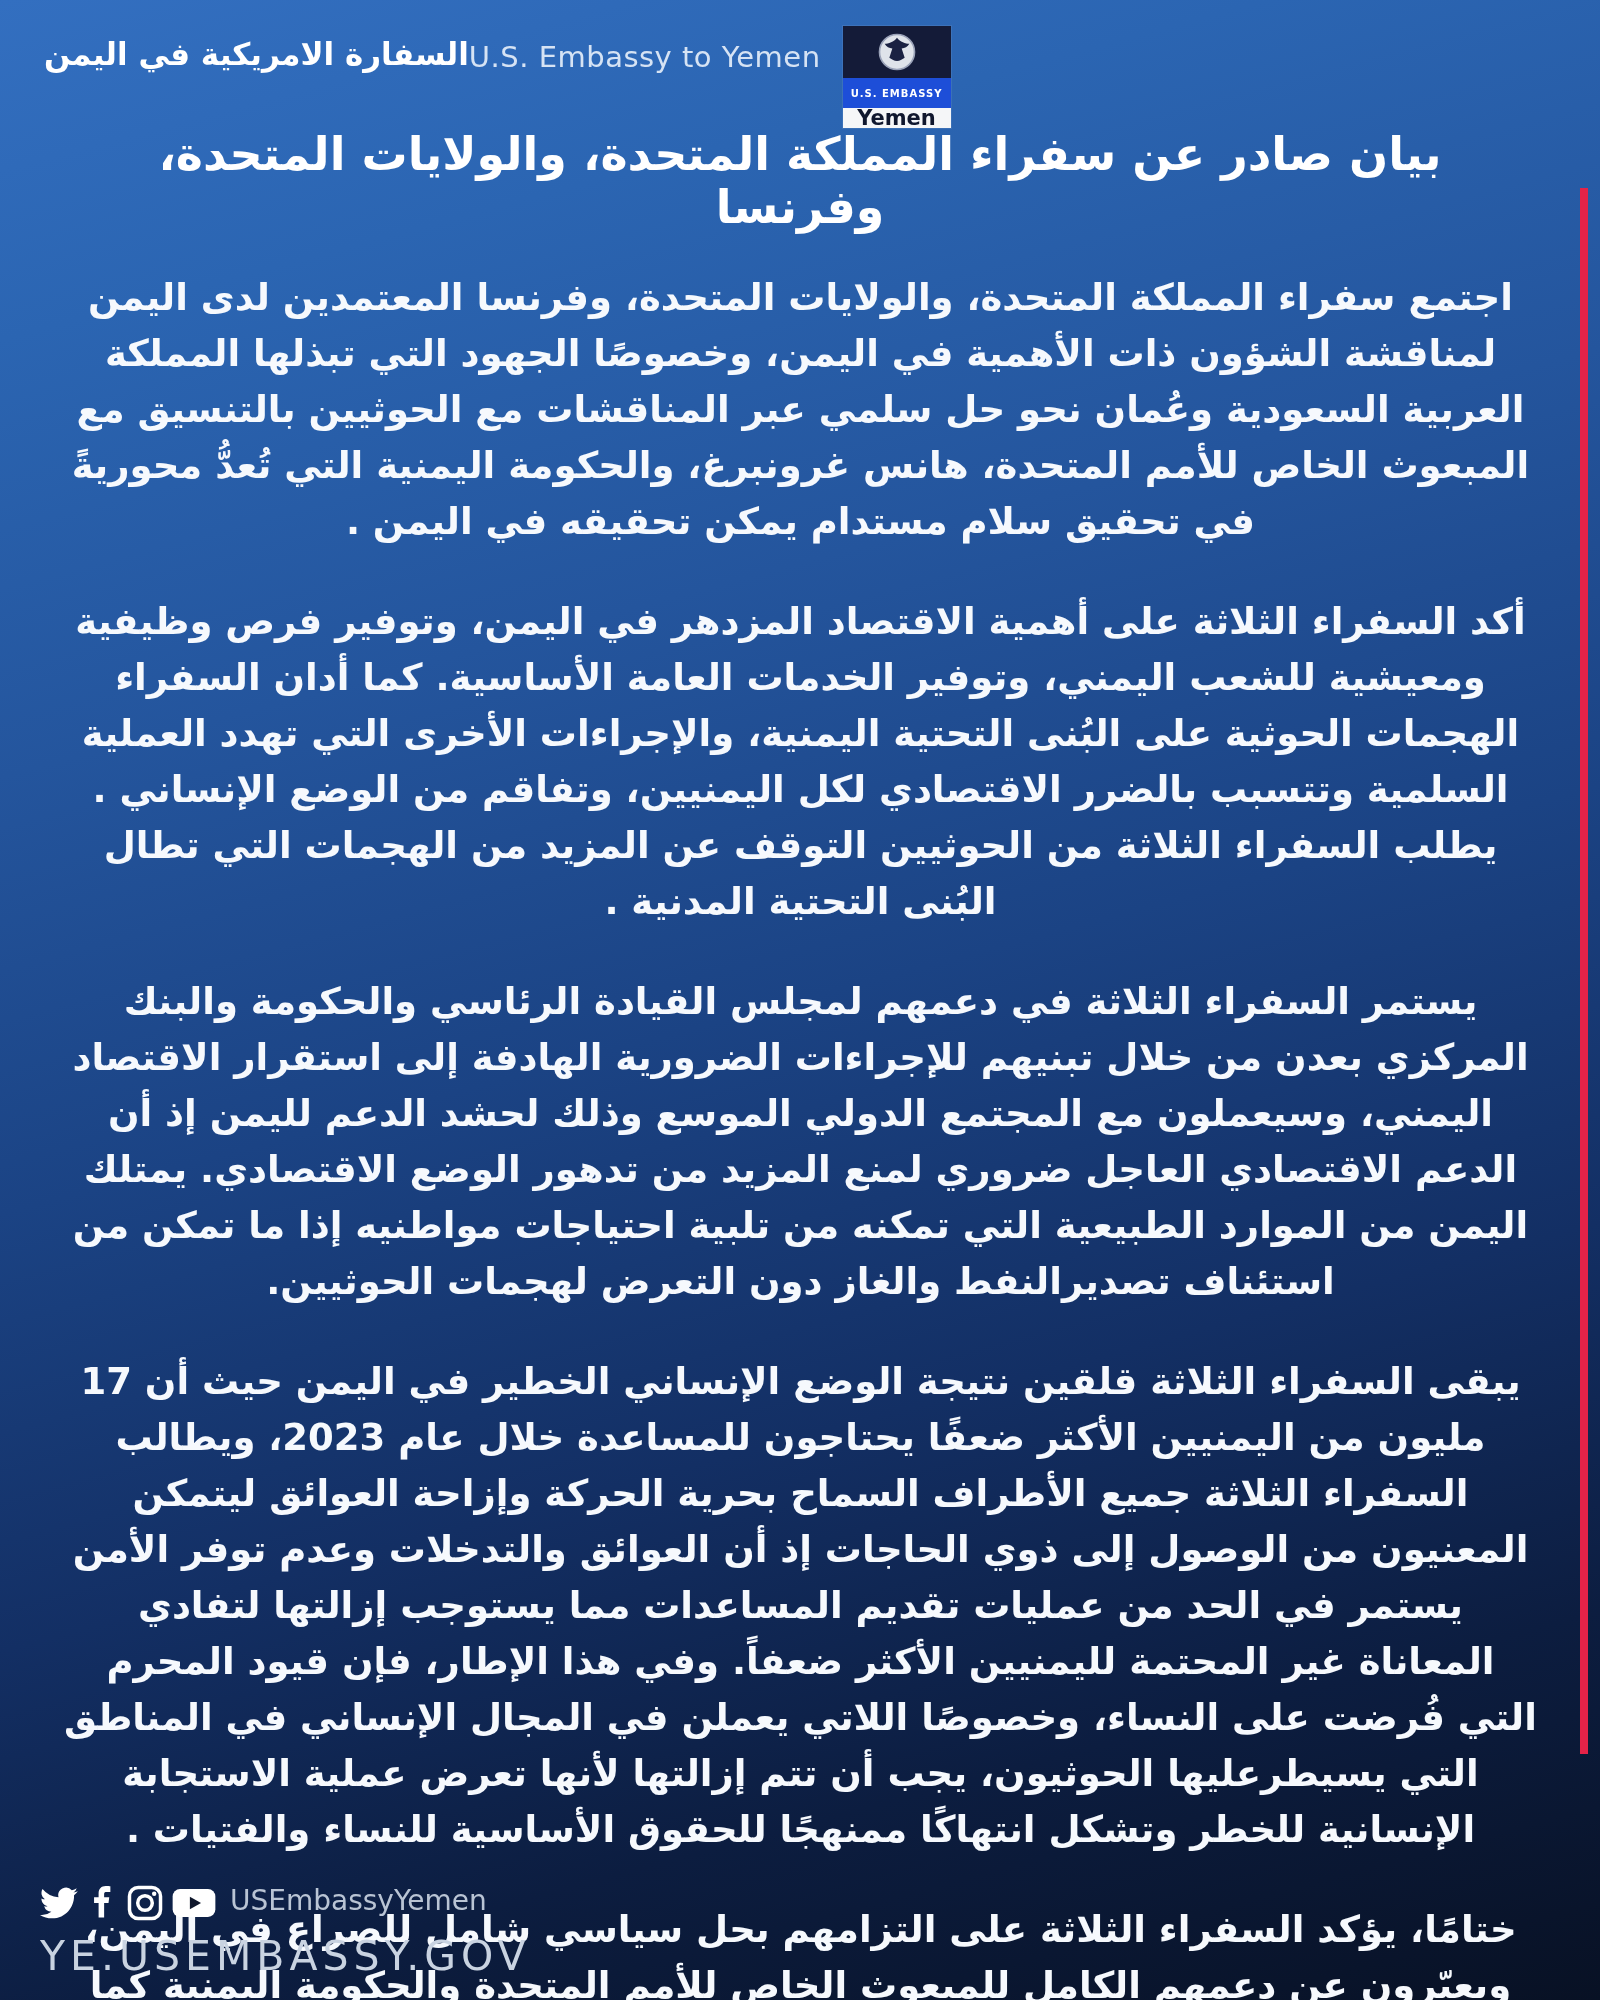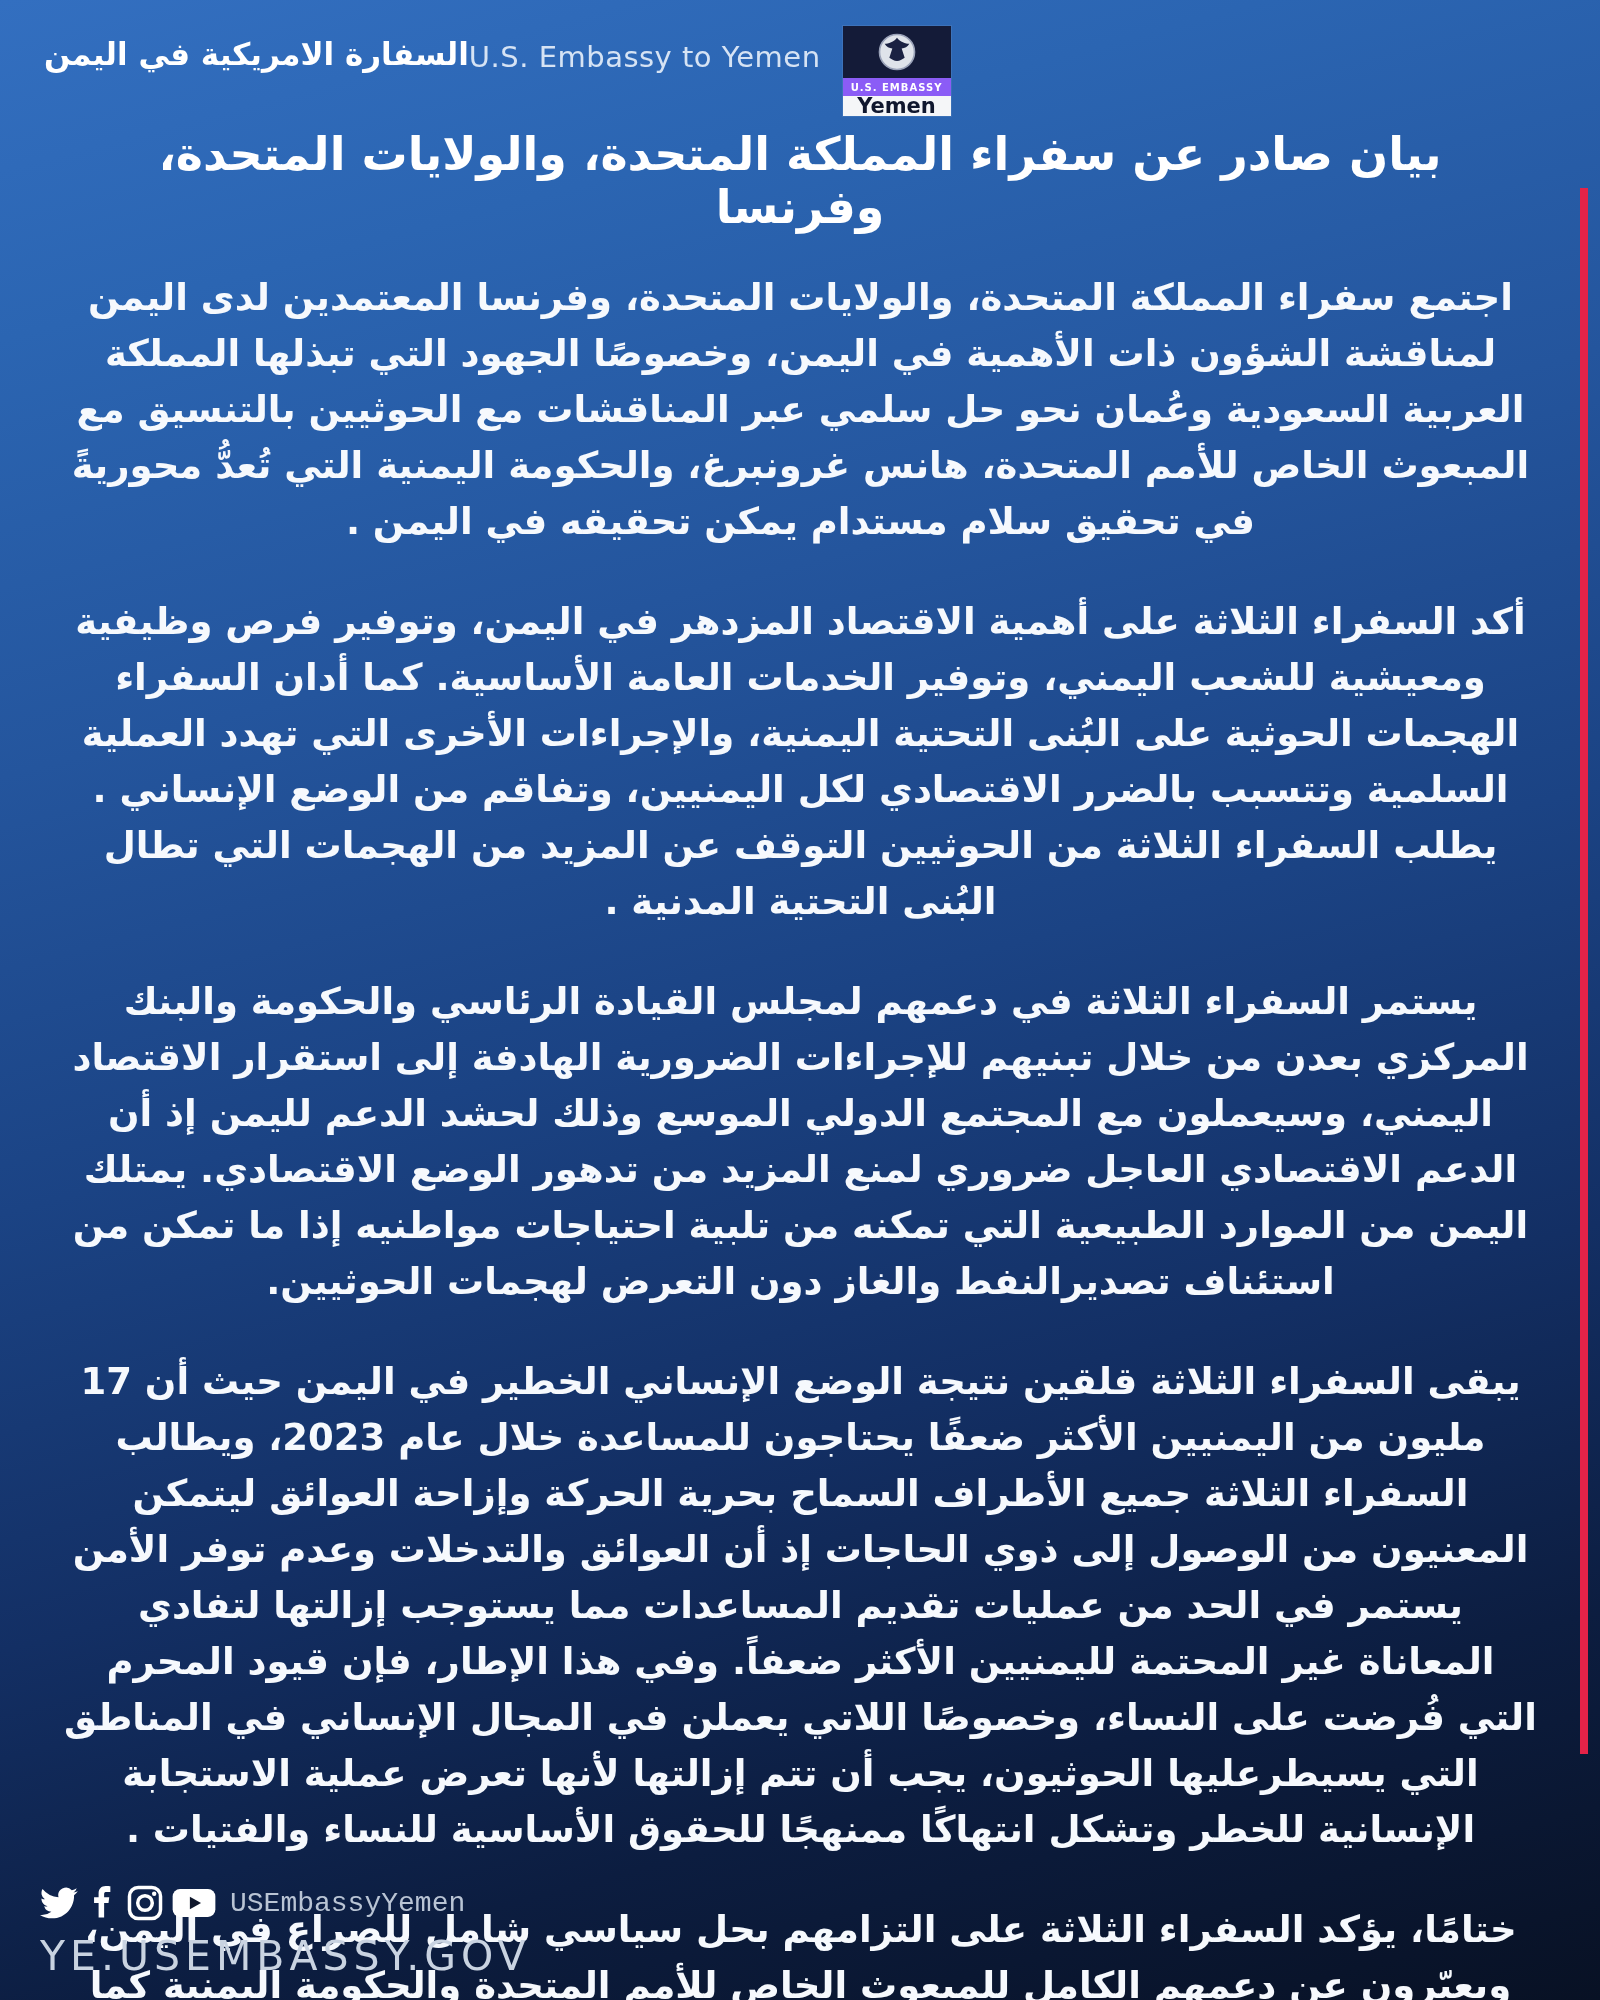"U.S. EMBASSY" .logo-red { background: #8b5cf6 -> #1d4ed8; height: 18px -> 30px }
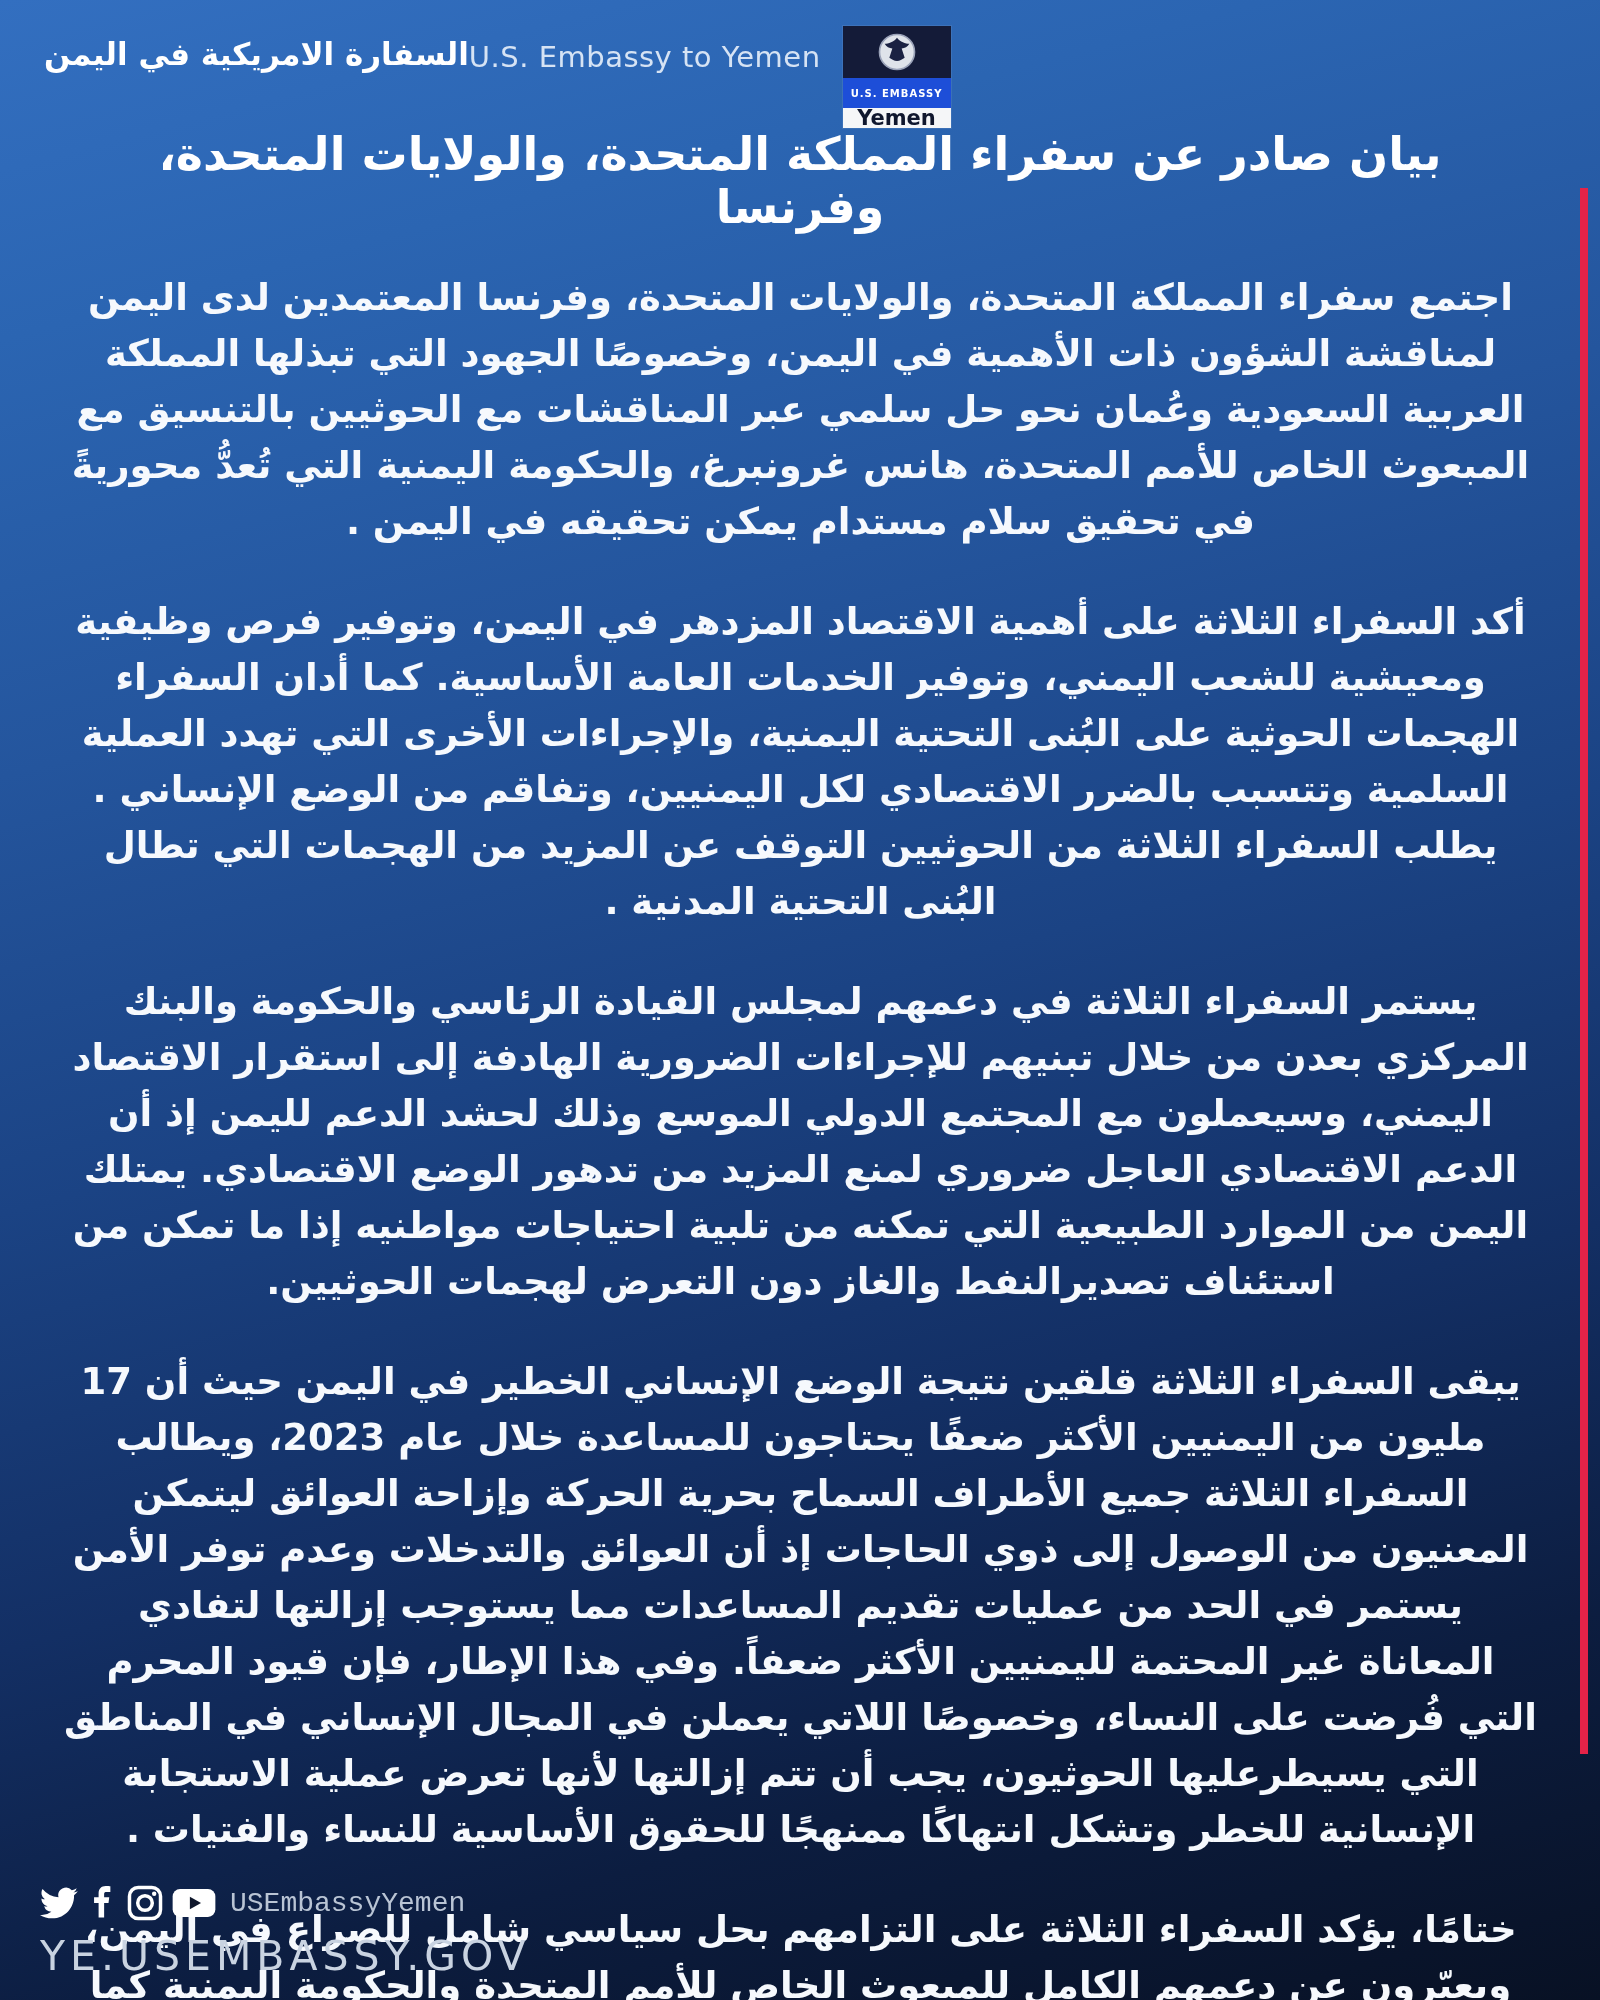"USEmbassyYemen" .social-row { align-items: center -> none; font-family: Liberation Mono, monospace -> none }
